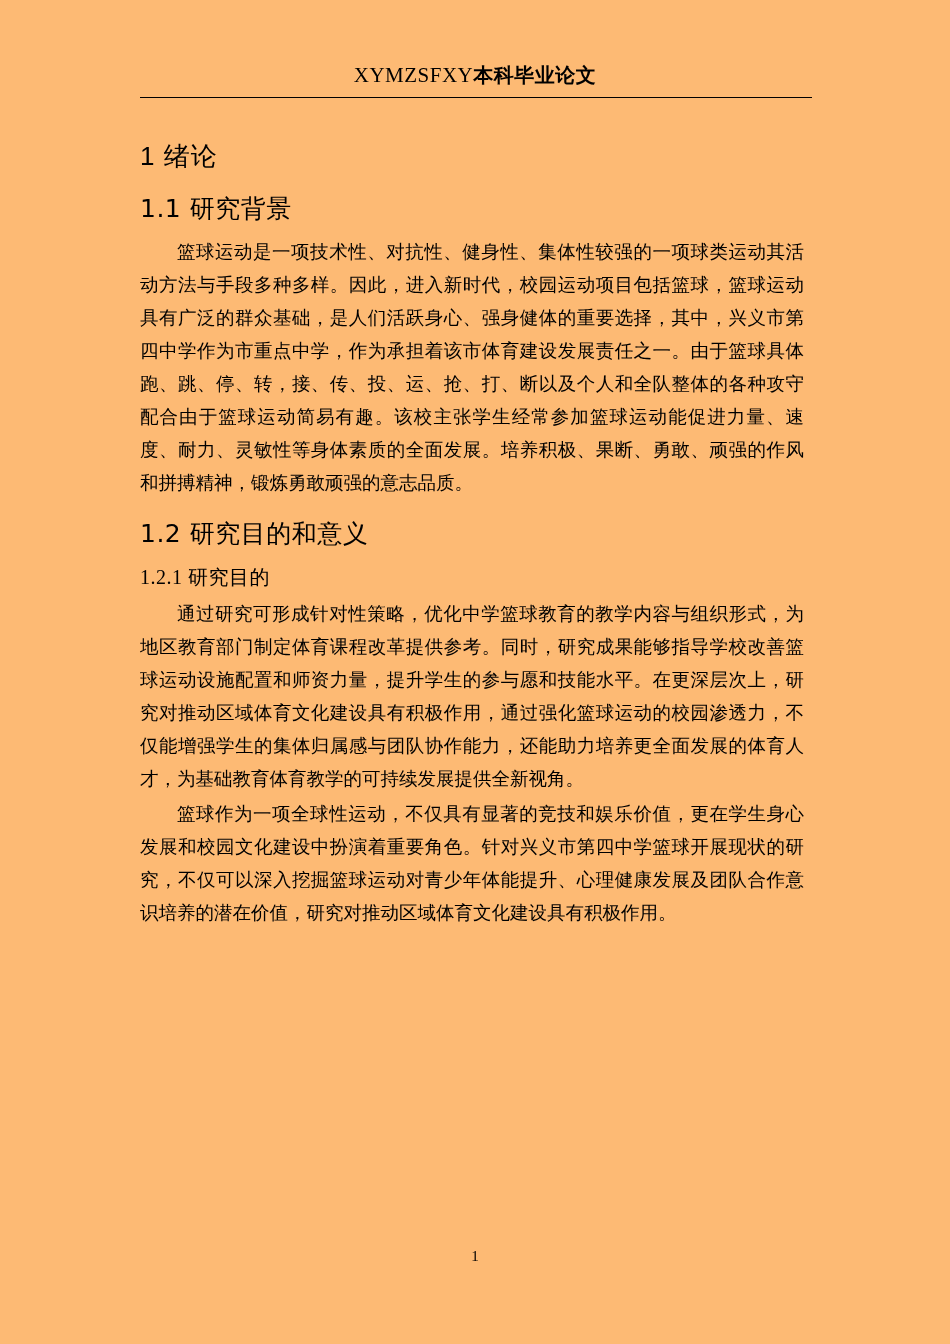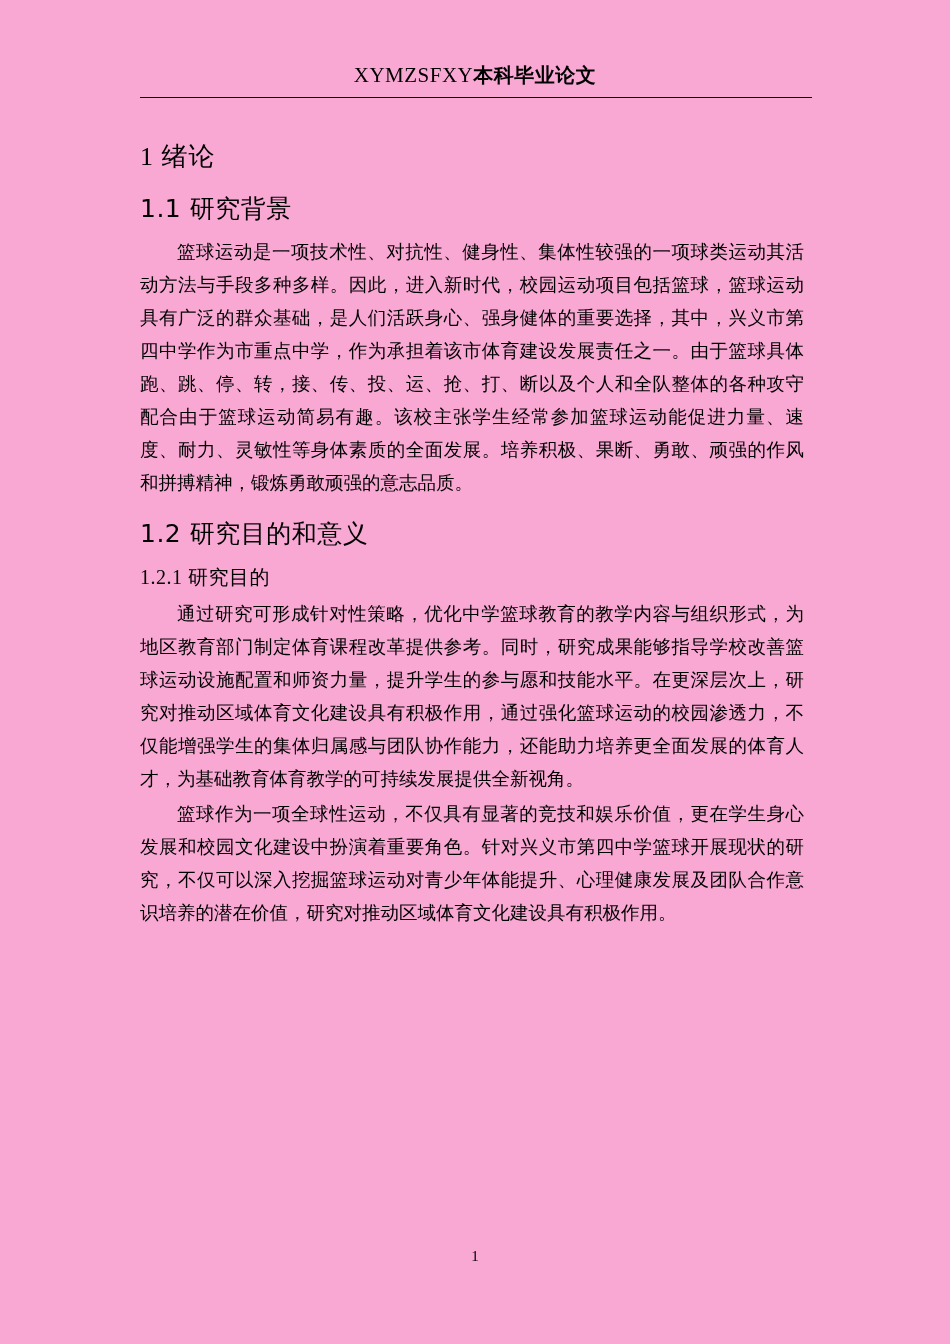"XYMZSFXY本科毕业论文" .page { background: #f9a8d4 -> #fdba74 }
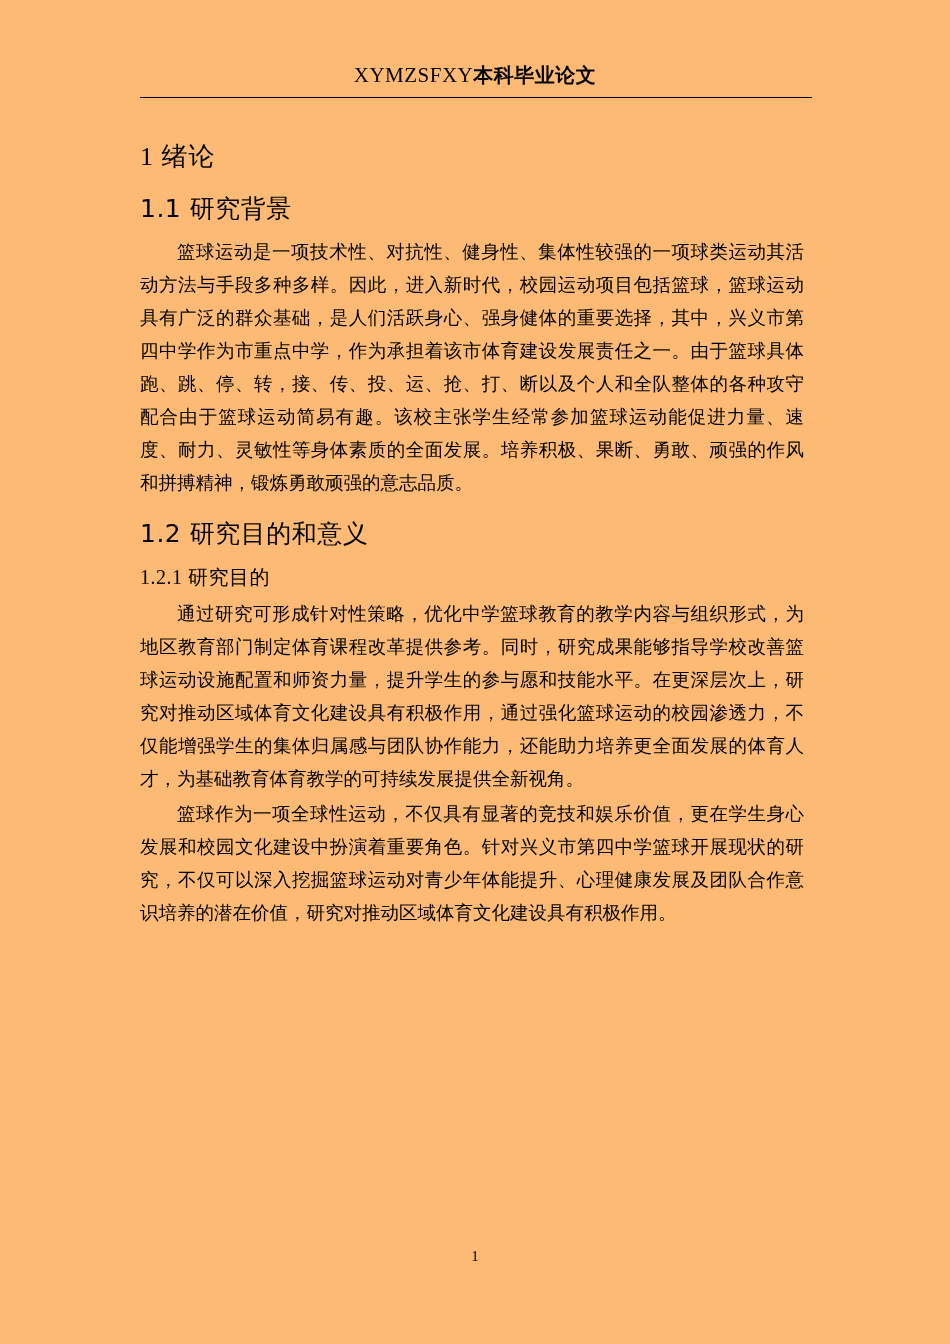"1 绪论" h1.h-1 { font-family: Liberation Serif, serif -> Liberation Sans, sans-serif }
